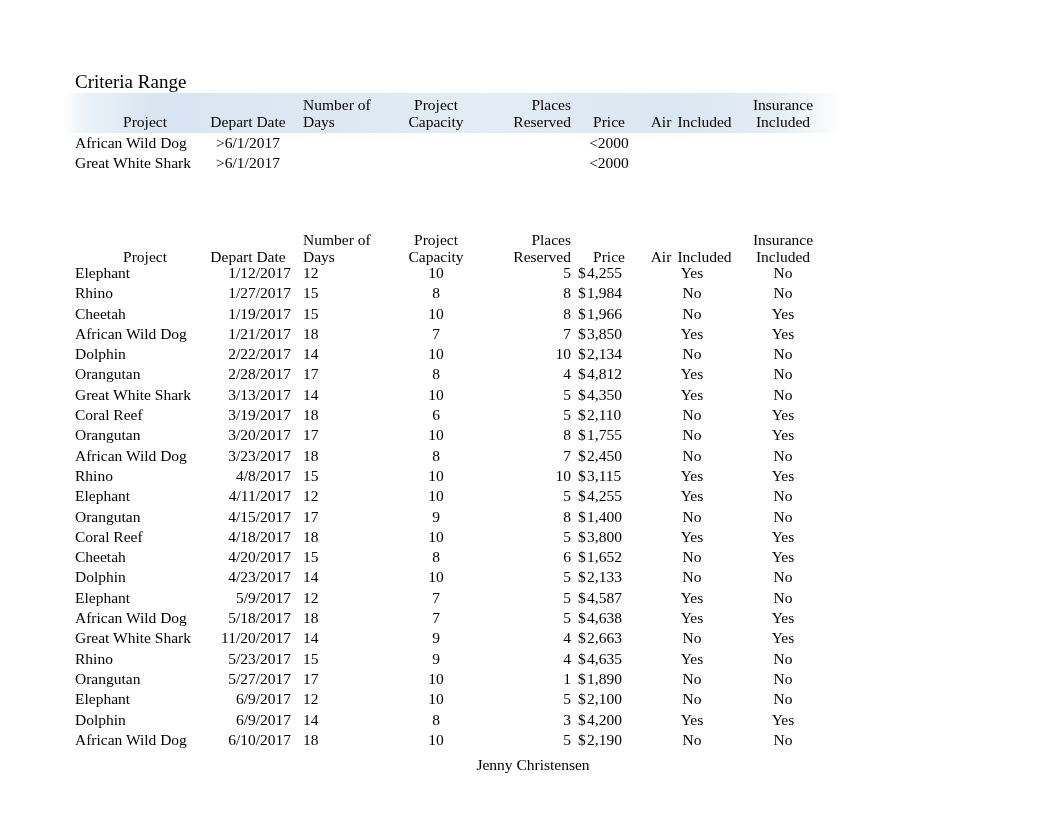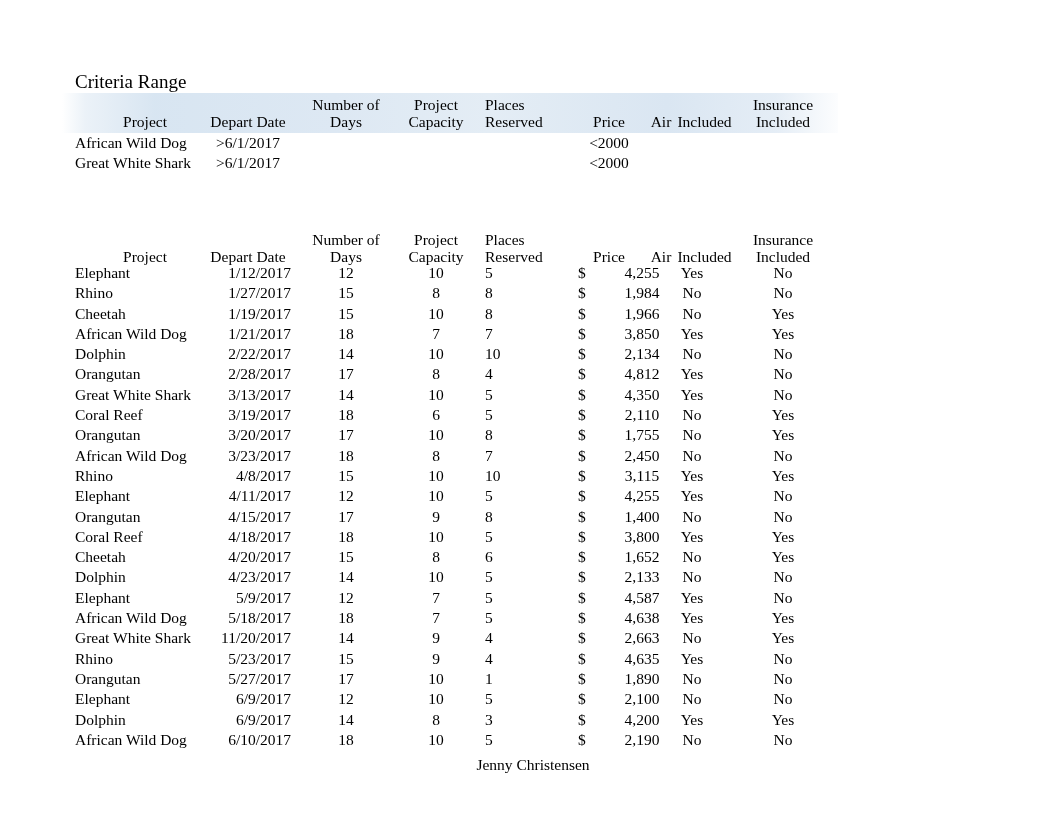"Number of" .c-days { text-align: center -> left }
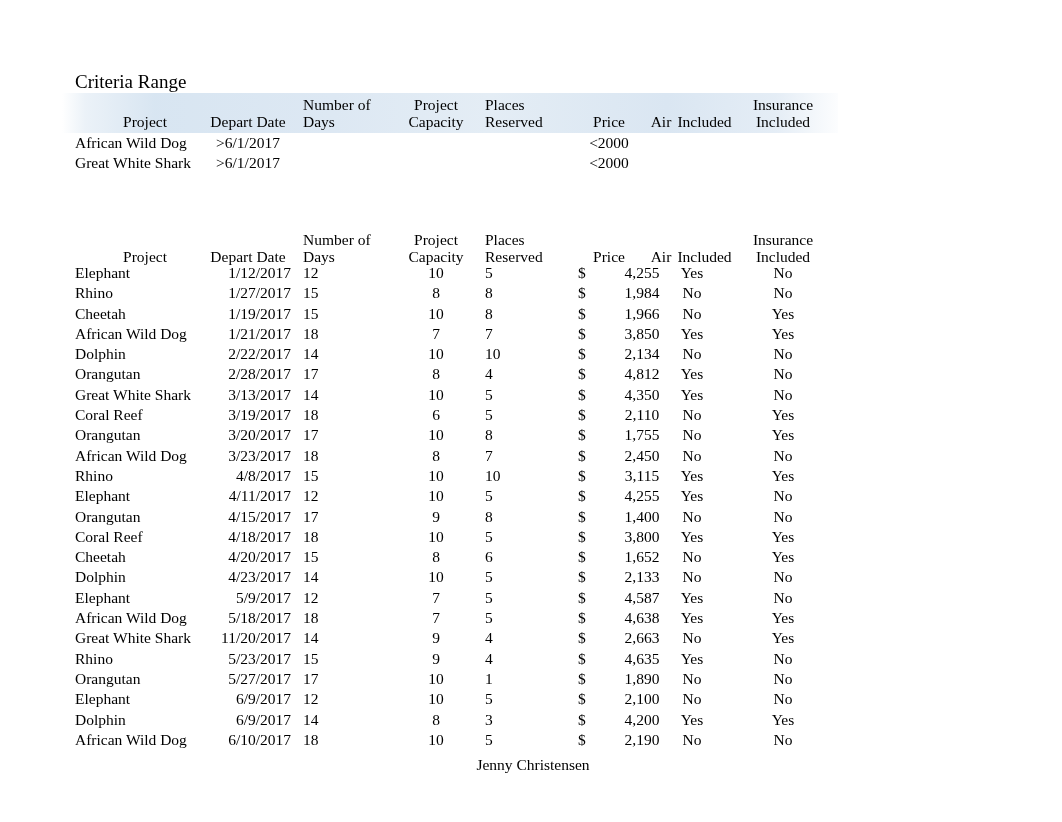"Places" .c-places { text-align: left -> right }
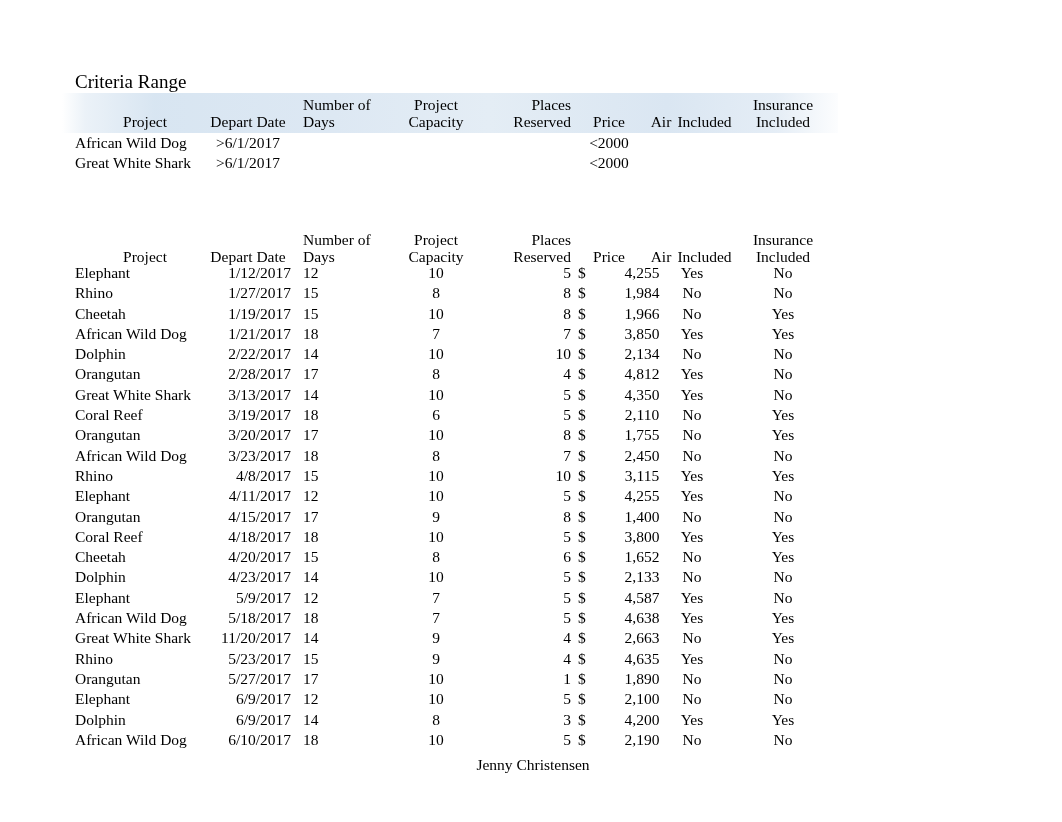"4,255" .c-price { left: 618px -> 587px; text-align: center -> left }
